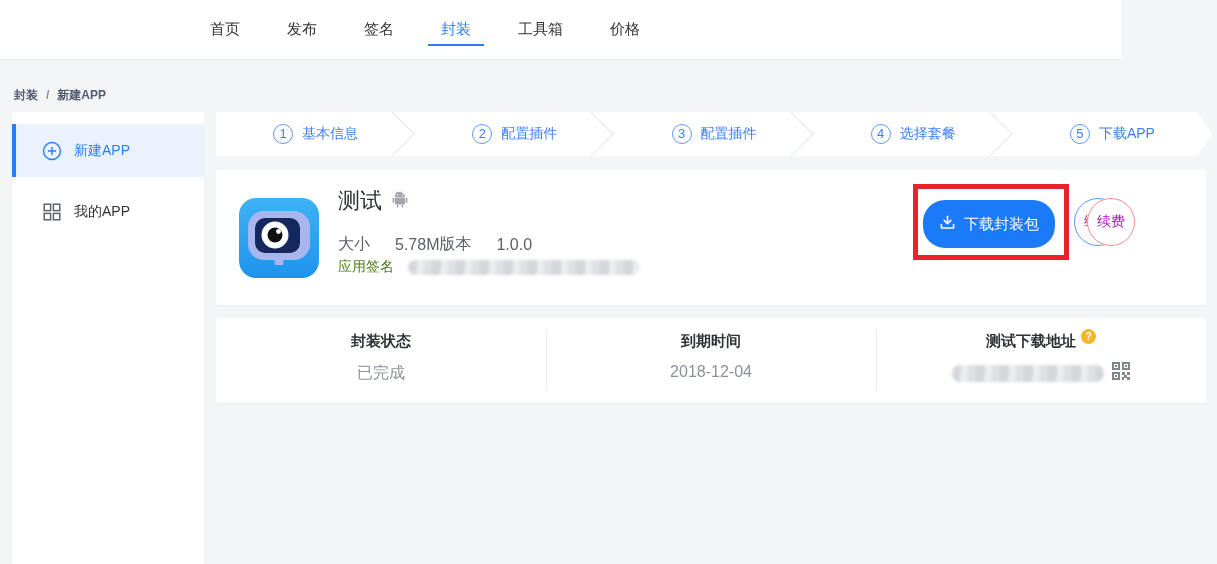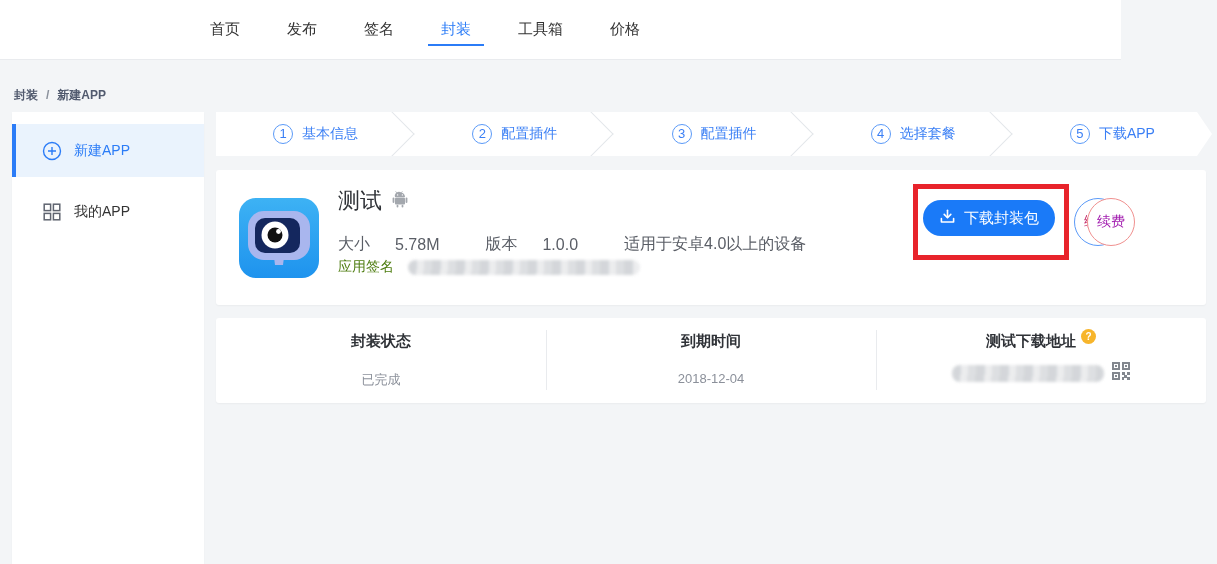"下载封装包" .btn-download { height: 36px -> 48px }
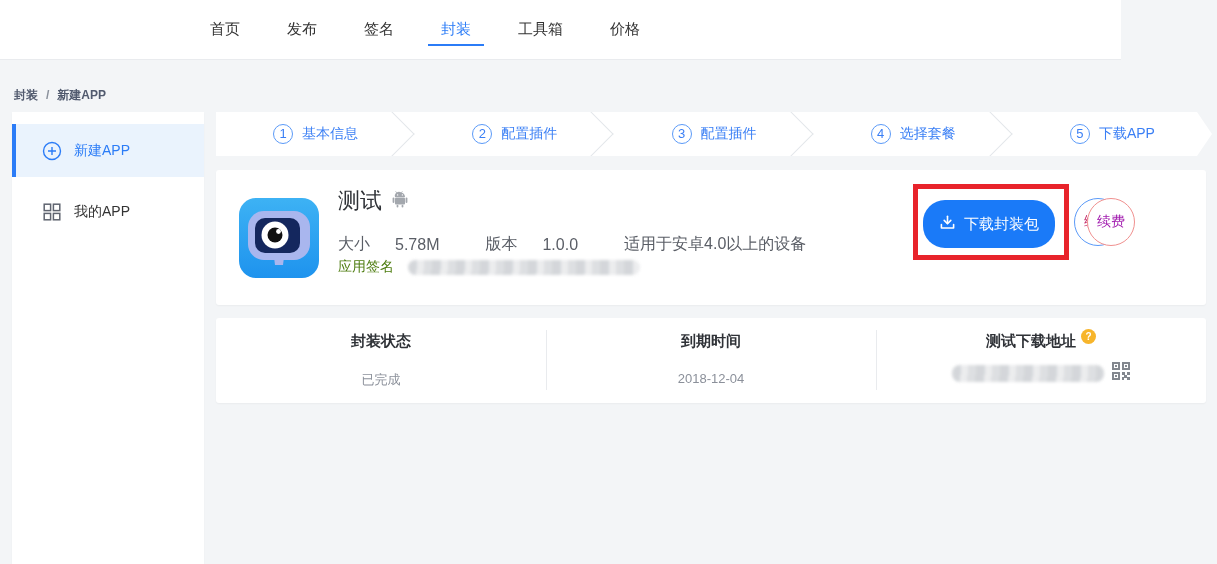"版本" .meta-row .grp { margin-left: 46px -> none }
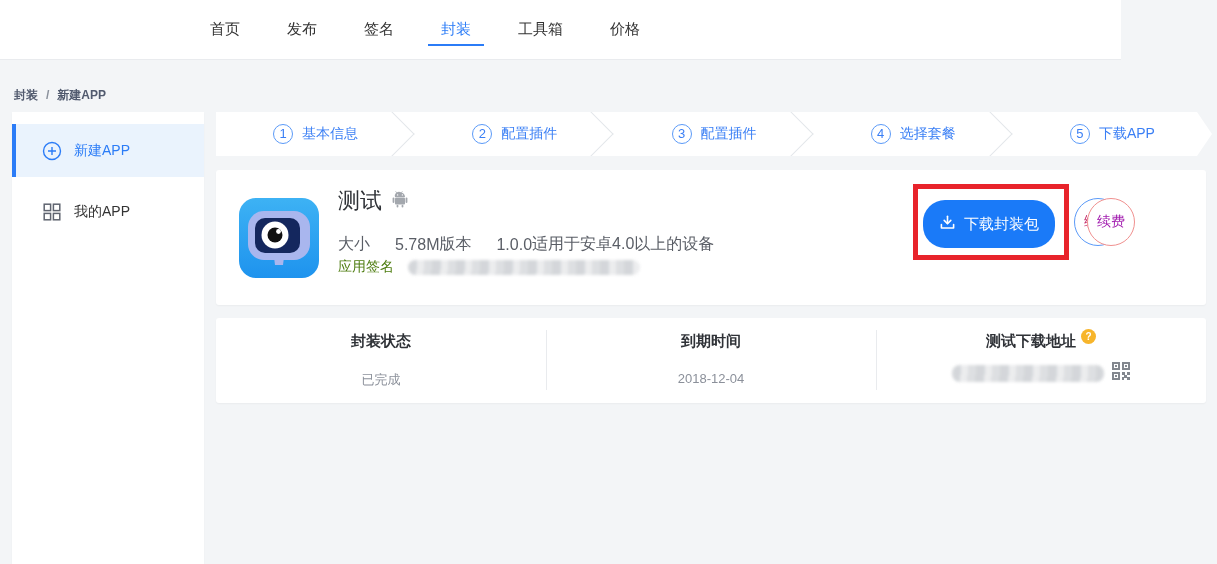"适用于安卓4.0以上的设备" span.grp { html: <span>适用于安卓4.0以上的设备</span> -> none }
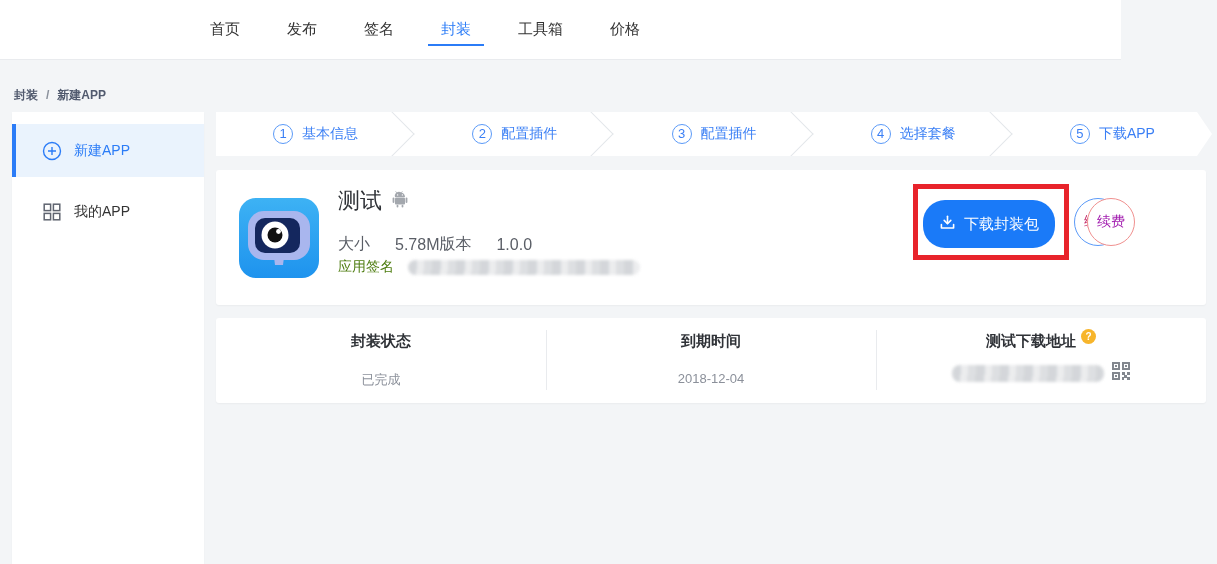"已完成" .st-value { font-size: 13px -> 16px; margin-top: 20px -> 12px }
